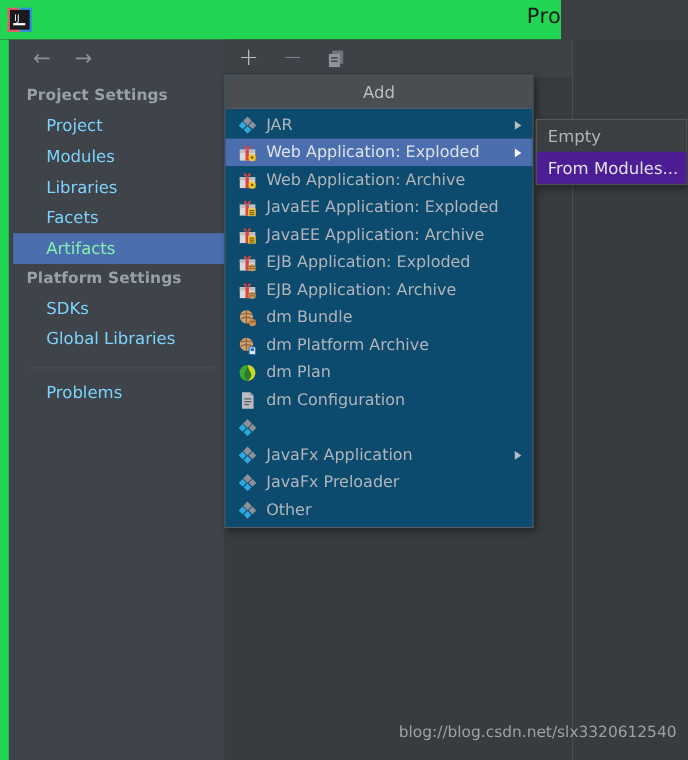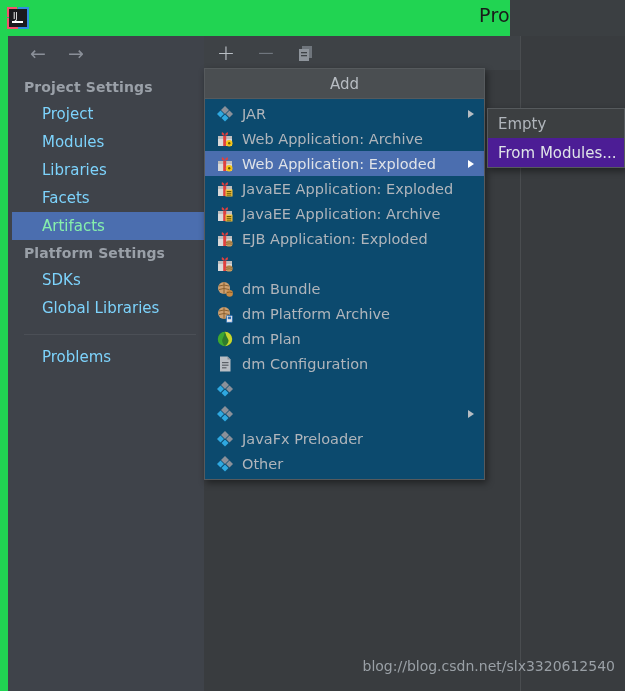"Web Application: Archive" div.menu-row { order: before "Web Application: Exploded" -> after "Web Application: Exploded" }
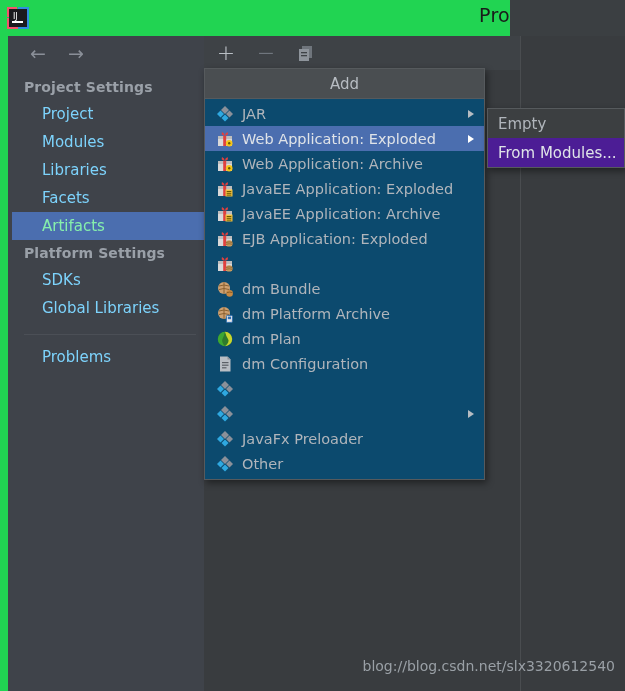"EJB Application: Archive" span.mi-label { html: none -> <span>EJB Application: Archive</span> }
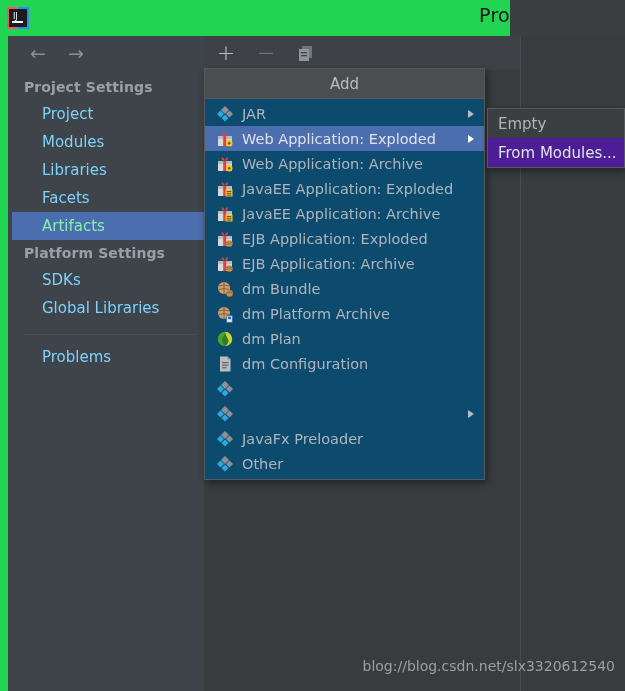"JavaFx Application" span.mi-label { html: none -> <span>JavaFx Application</span> }
